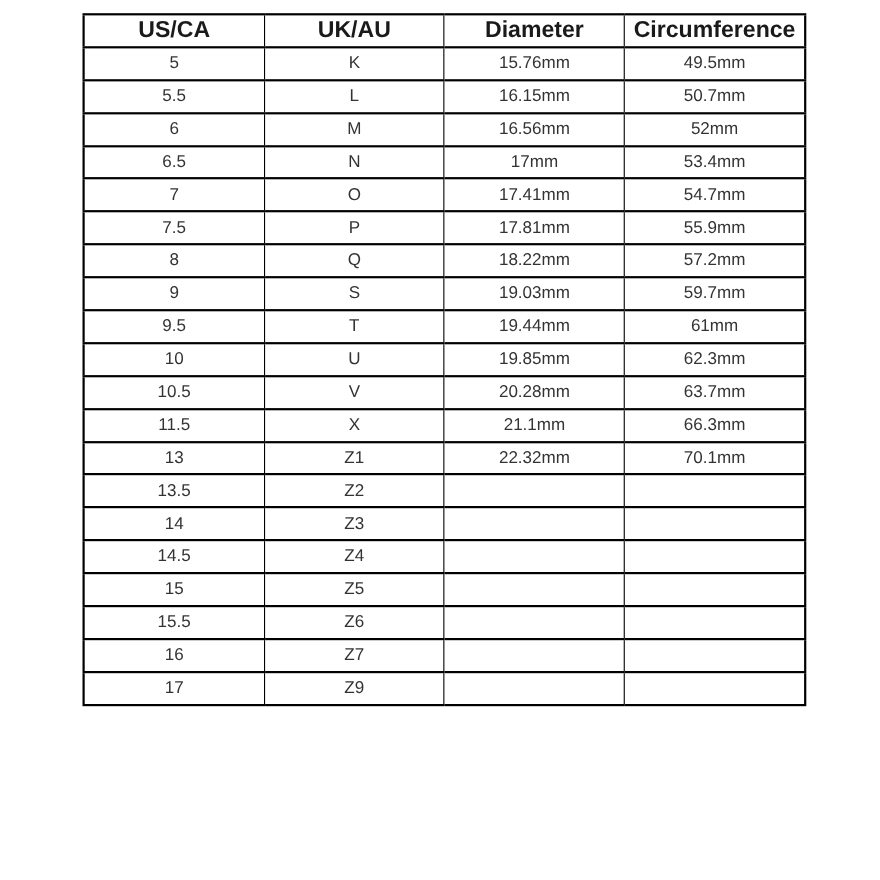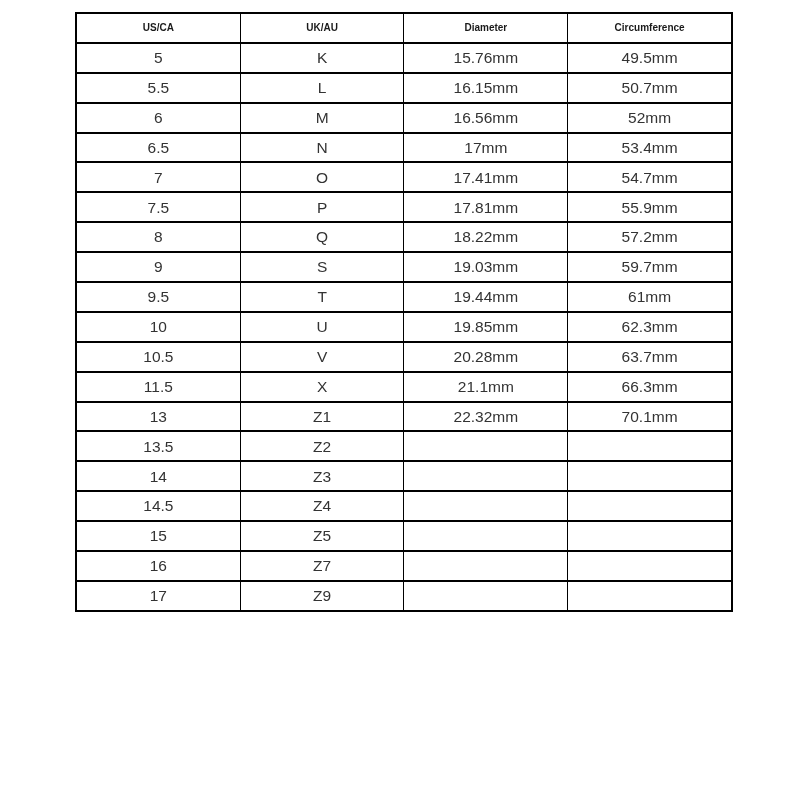"US/CA" .size-table th { font-size: 10px -> 21px }
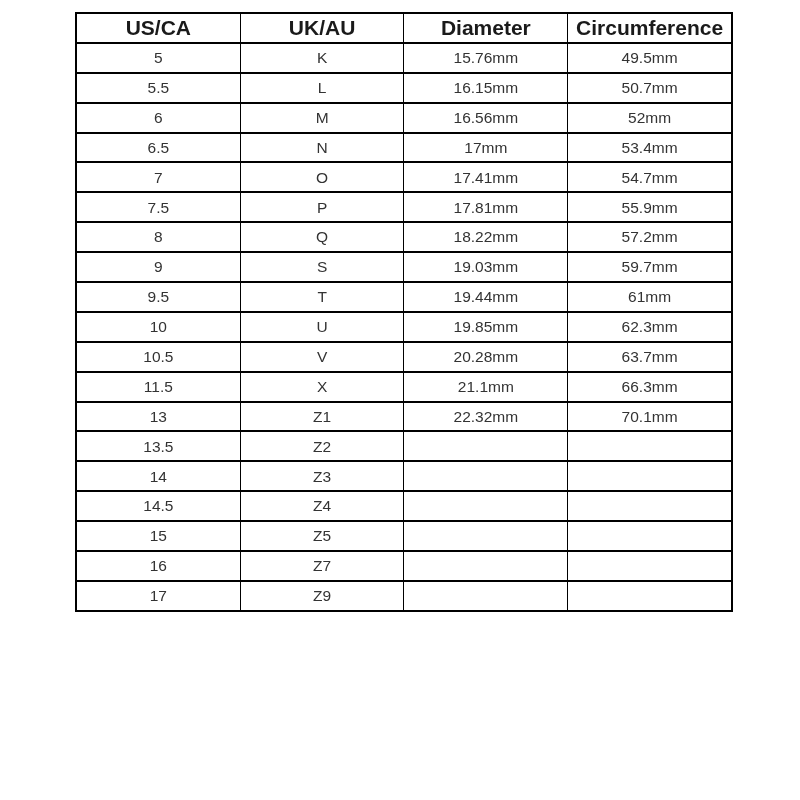"15.5" tr { html: none -> <tr> <td>15.5</td> <td>Z6</td> <td></td> <td></td> </tr> }
